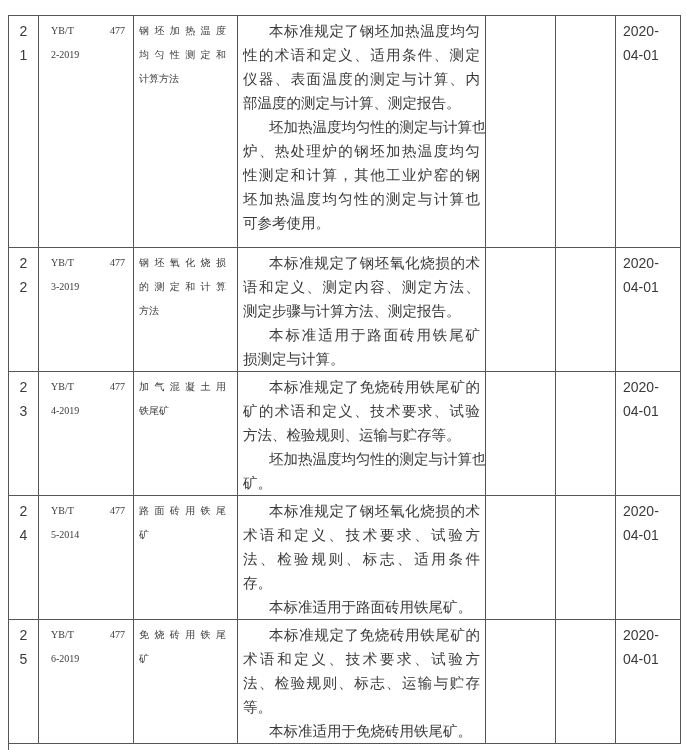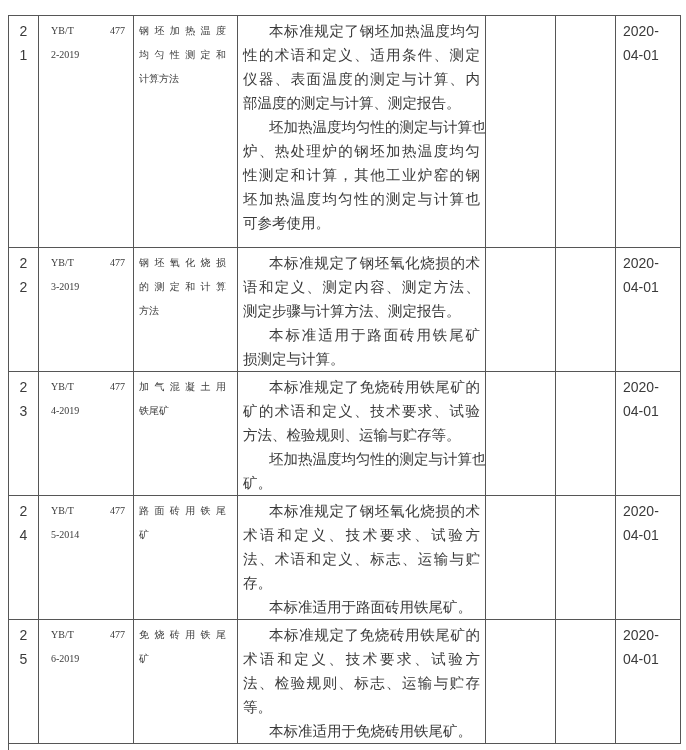"法、术语和定义、标志、运输与贮" div.line { text: 术语和定义、标志、运输与贮 -> 检验规则、标志、适用条件 }
